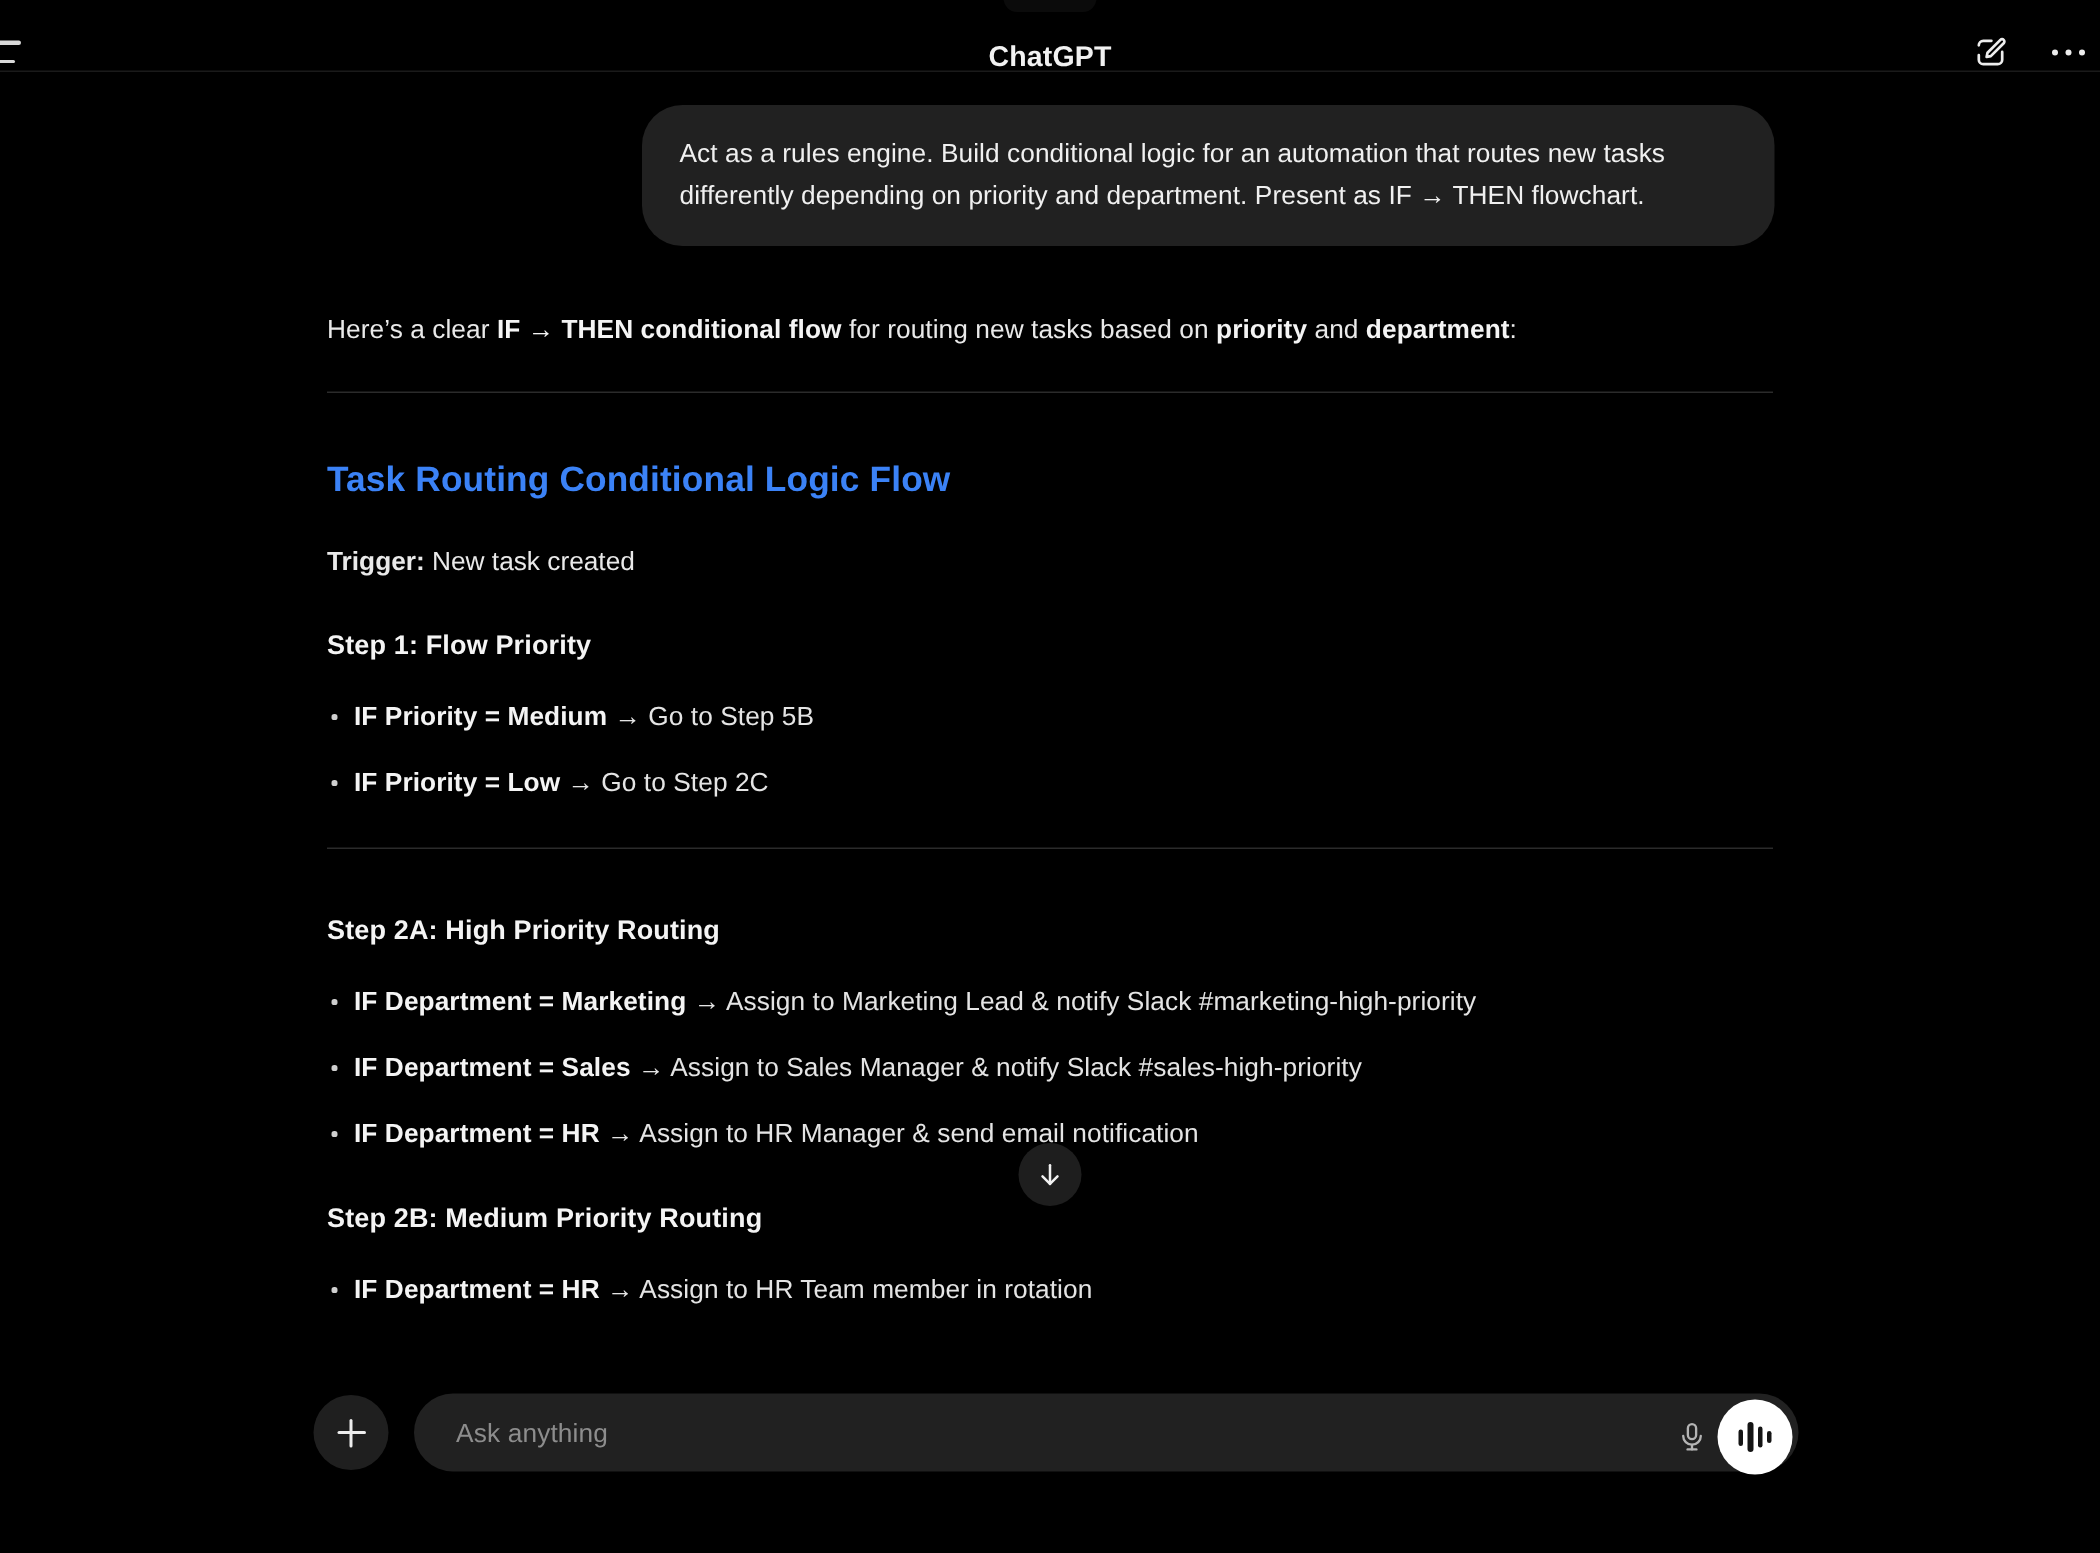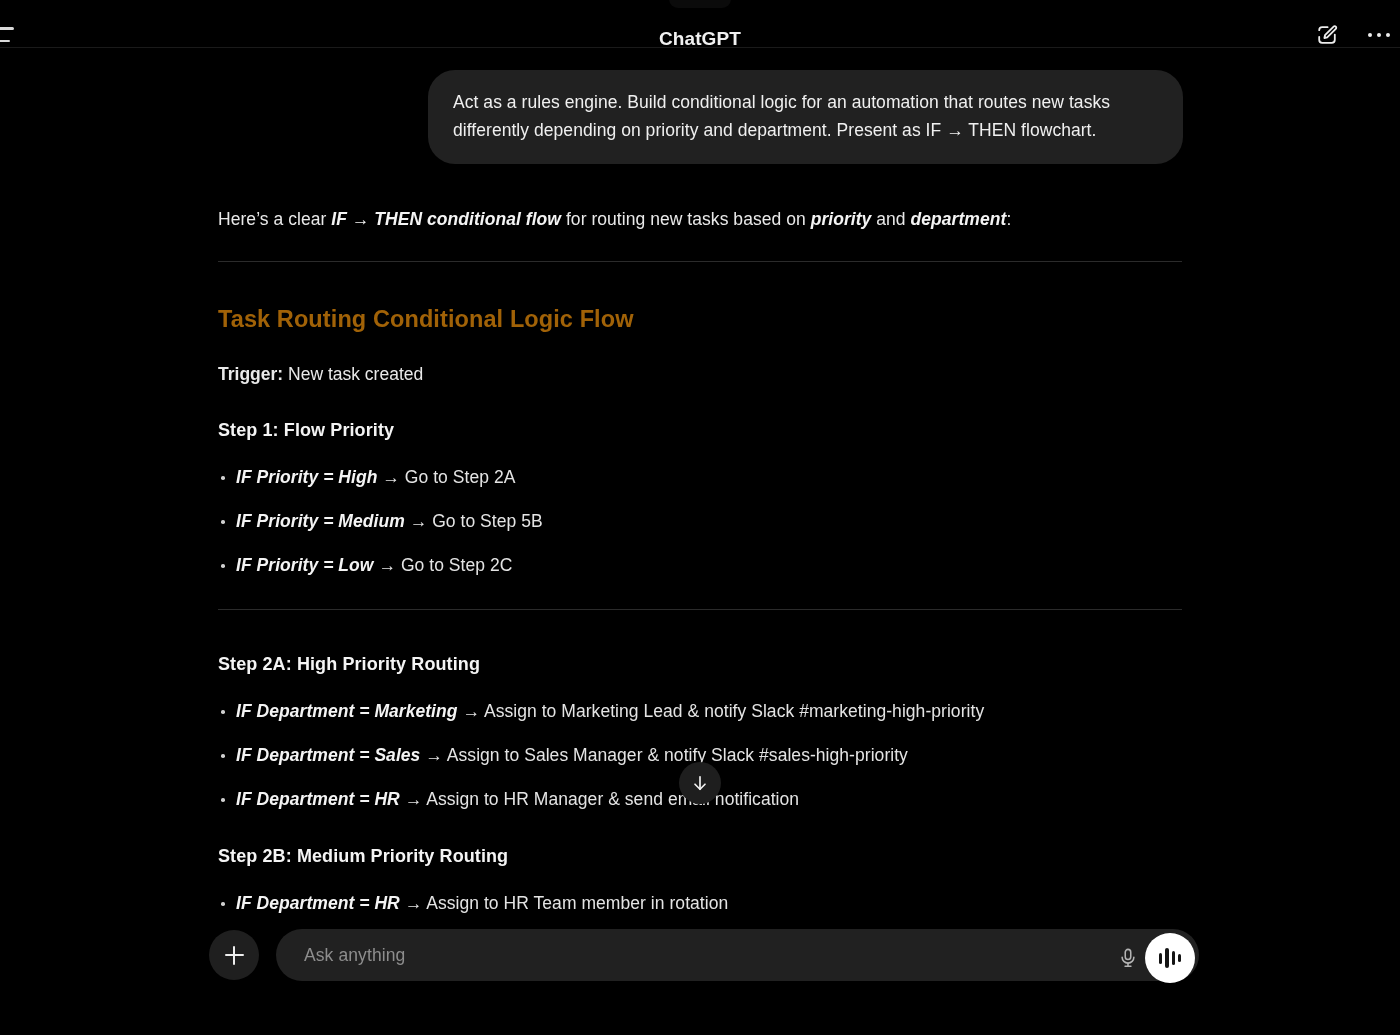"IF → THEN conditional flow" .para b, .bold { font-style: italic -> none }
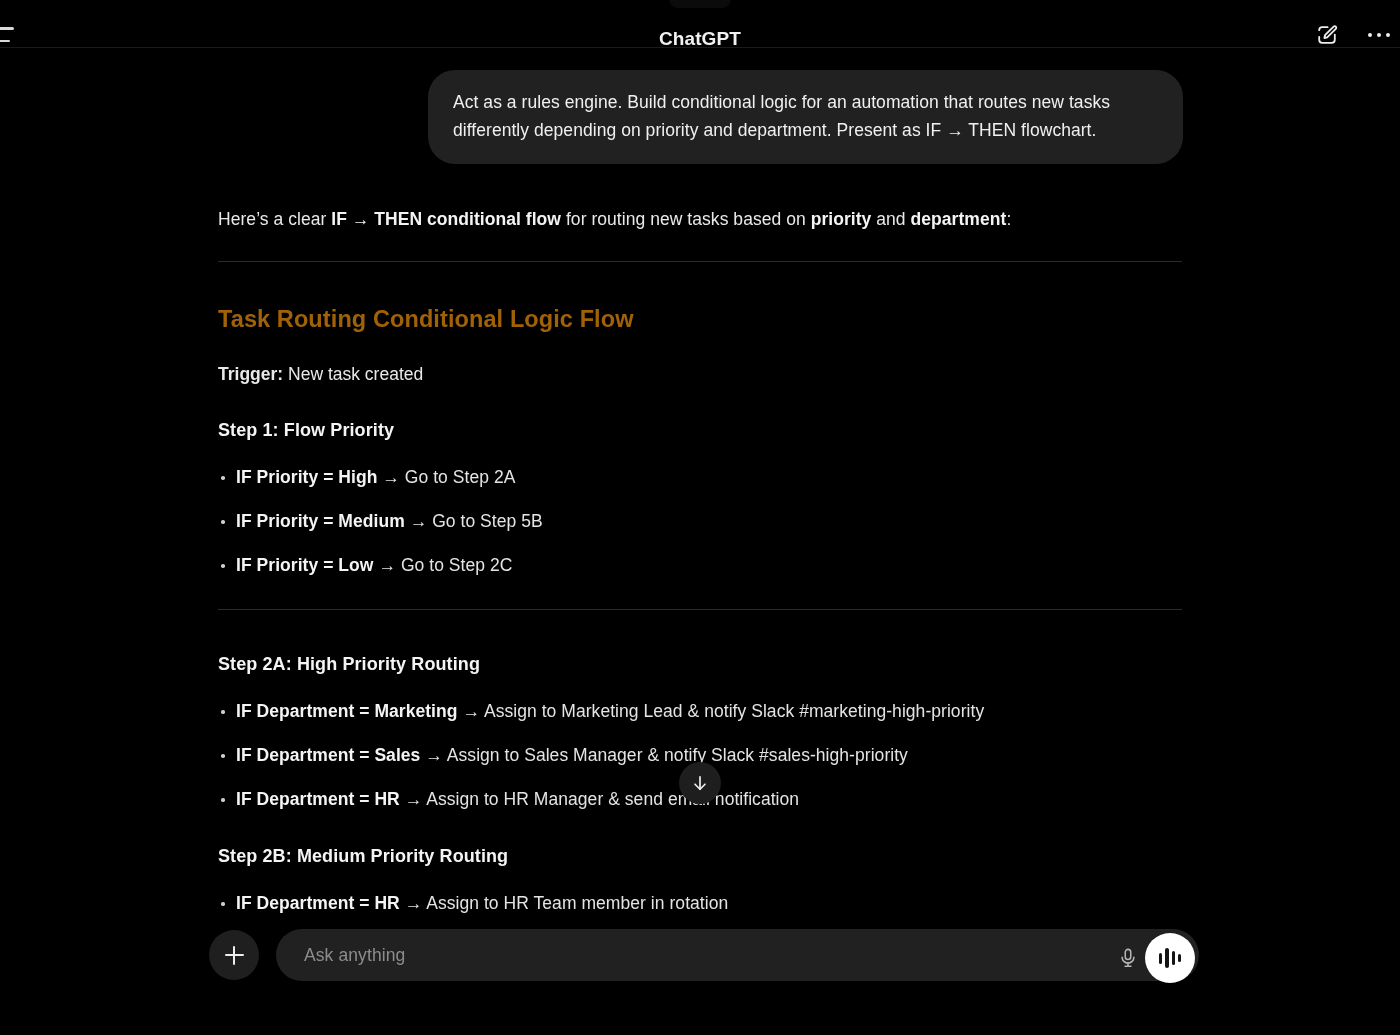"Task Routing Conditional Logic Flow" h2.h-title { color: #a16207 -> #3b82f6 }
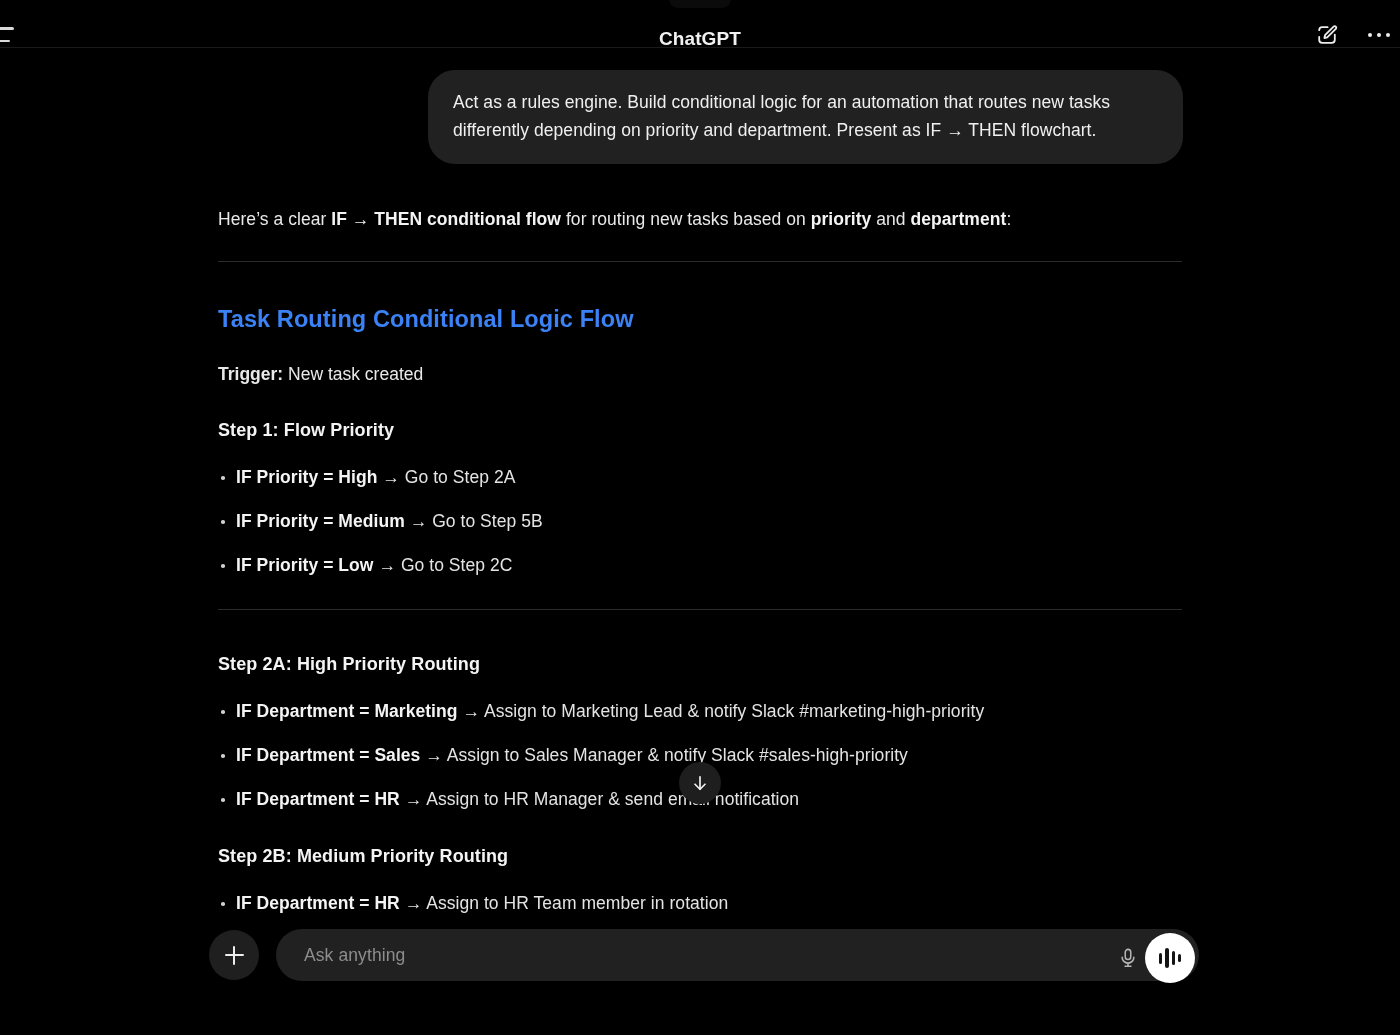"IF Priority = High →" li { html: <li><b>IF Priority = High</b><span> </span><span>→</span><span> </span><span>Go to Step 2A</span></li> -> none }
